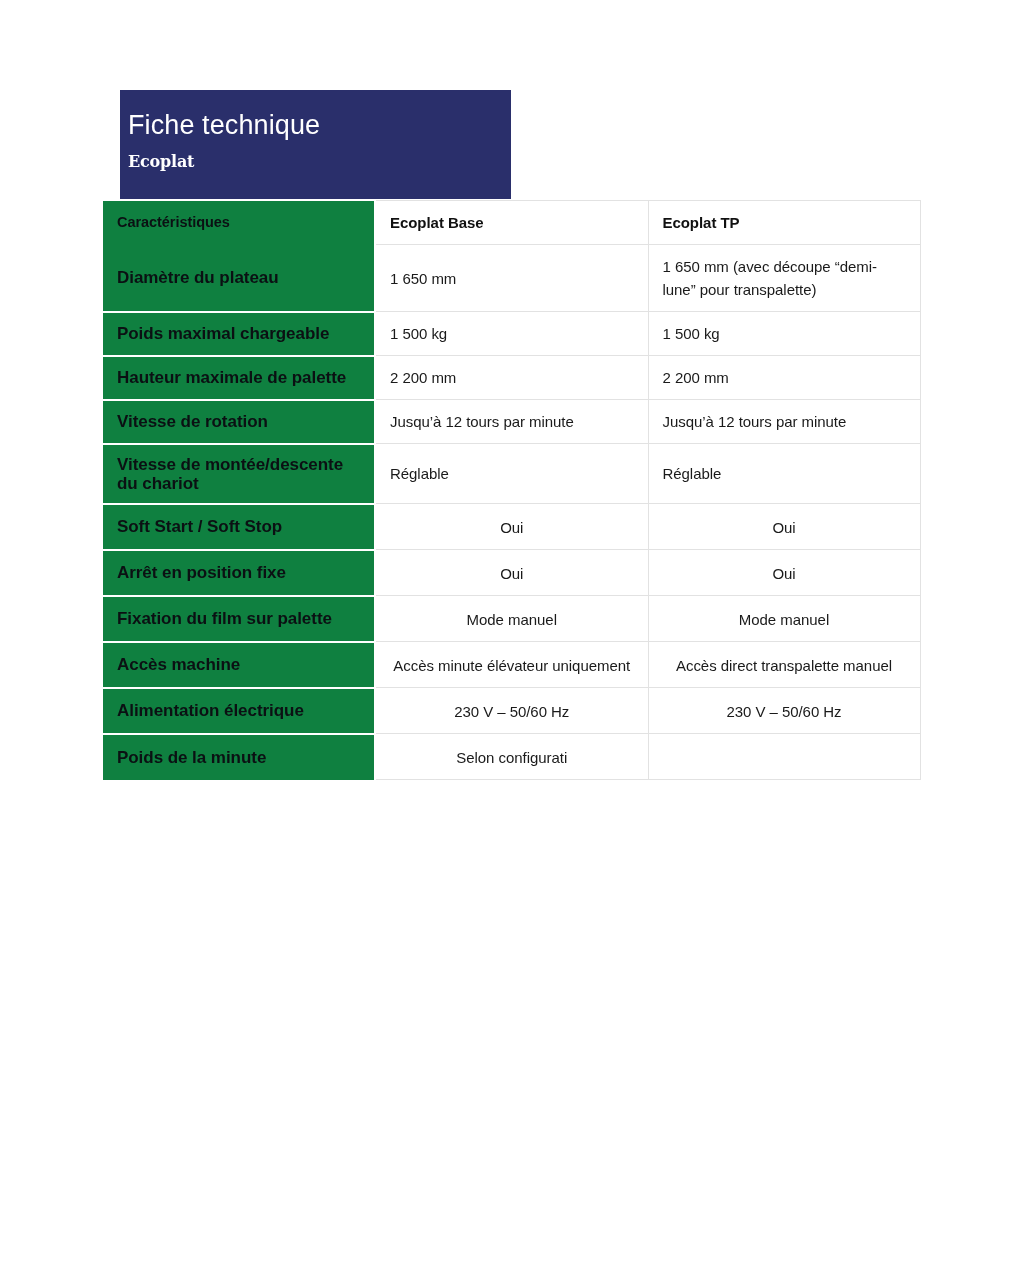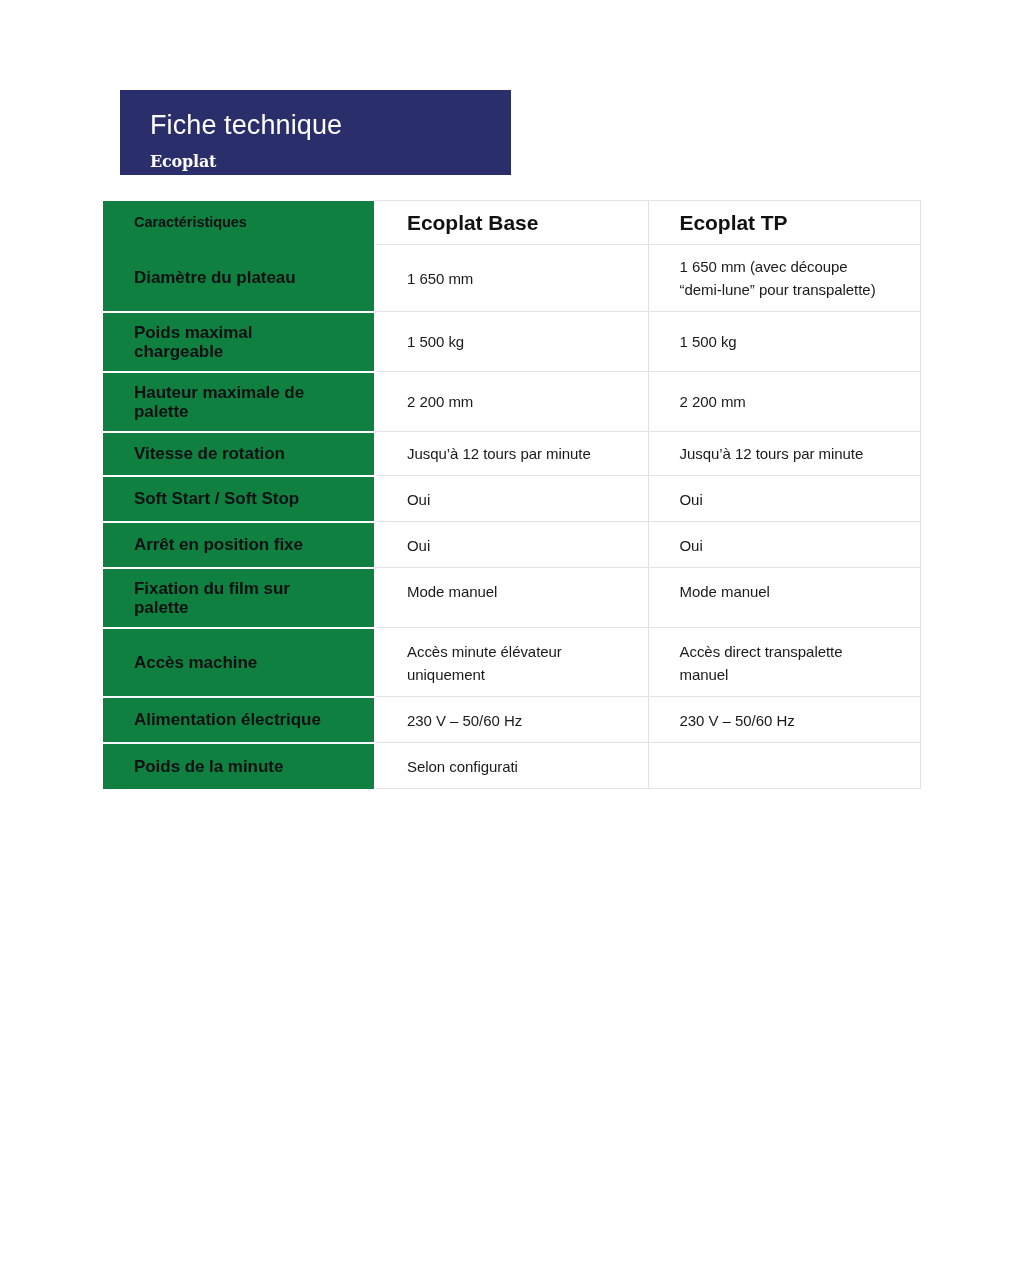"Fiche technique" #header-banner { height: 85px -> 109px; padding: 18px 0 0 30px -> 18px 0 0 8px }
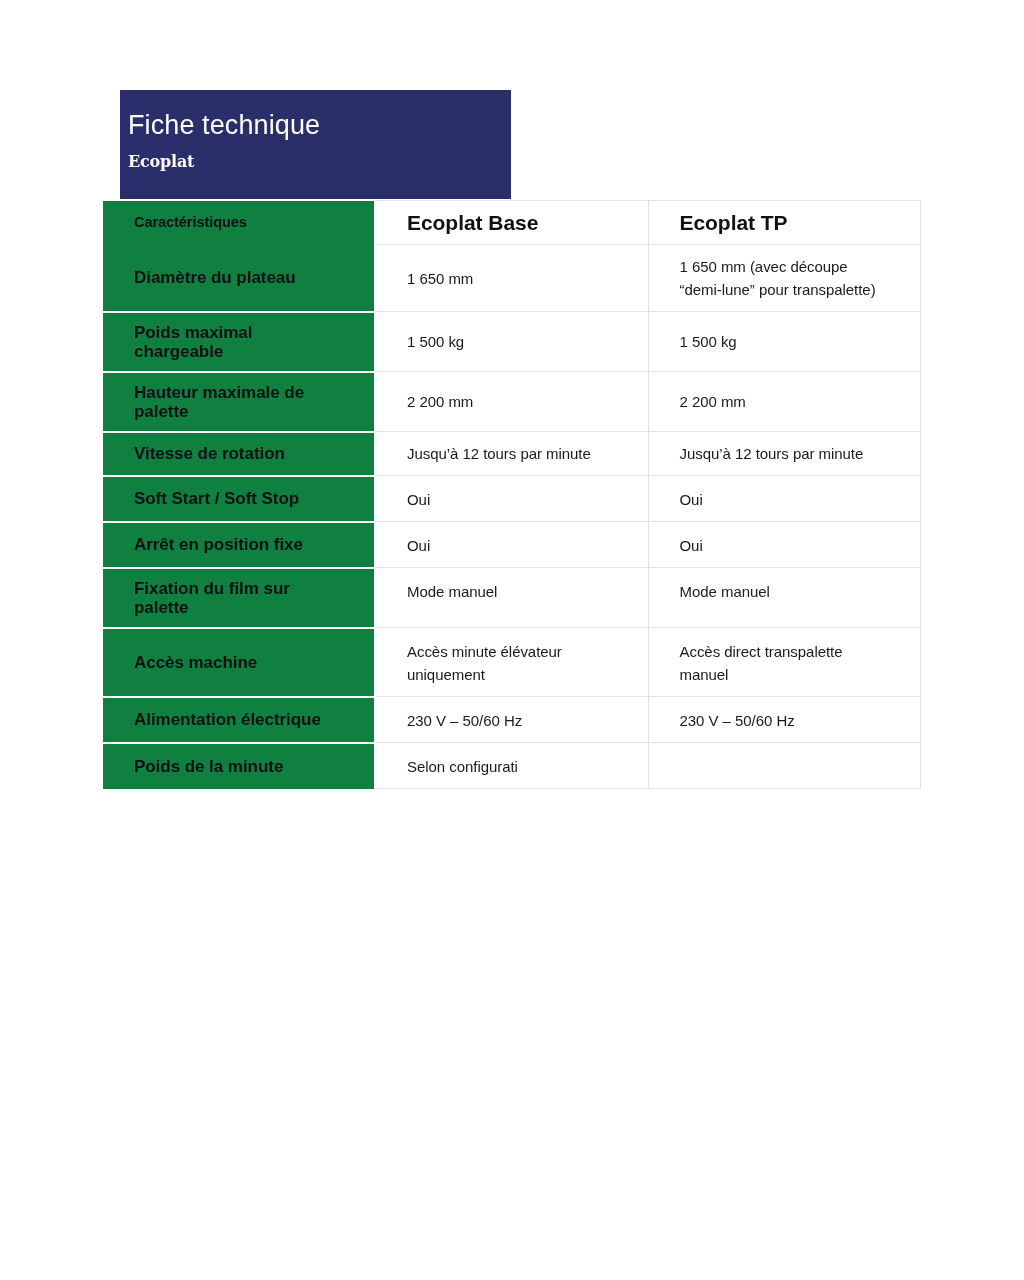"Caractéristiques" #spec-table td { padding: 10px 31px -> 10px 14px }
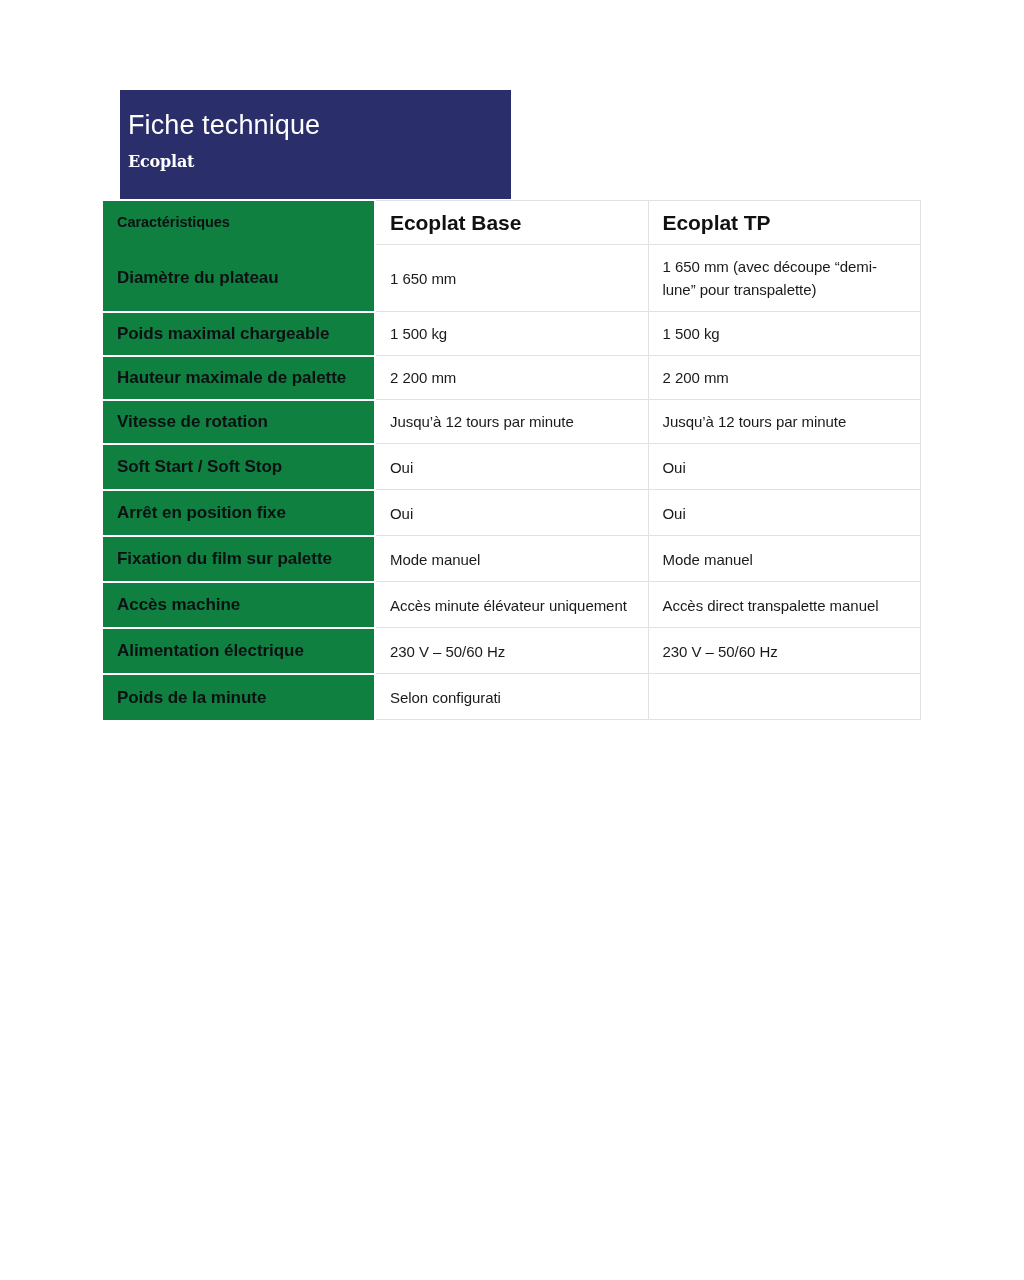"Ecoplat Base" #spec-table thead td.value { font-size: 21px -> 15px }
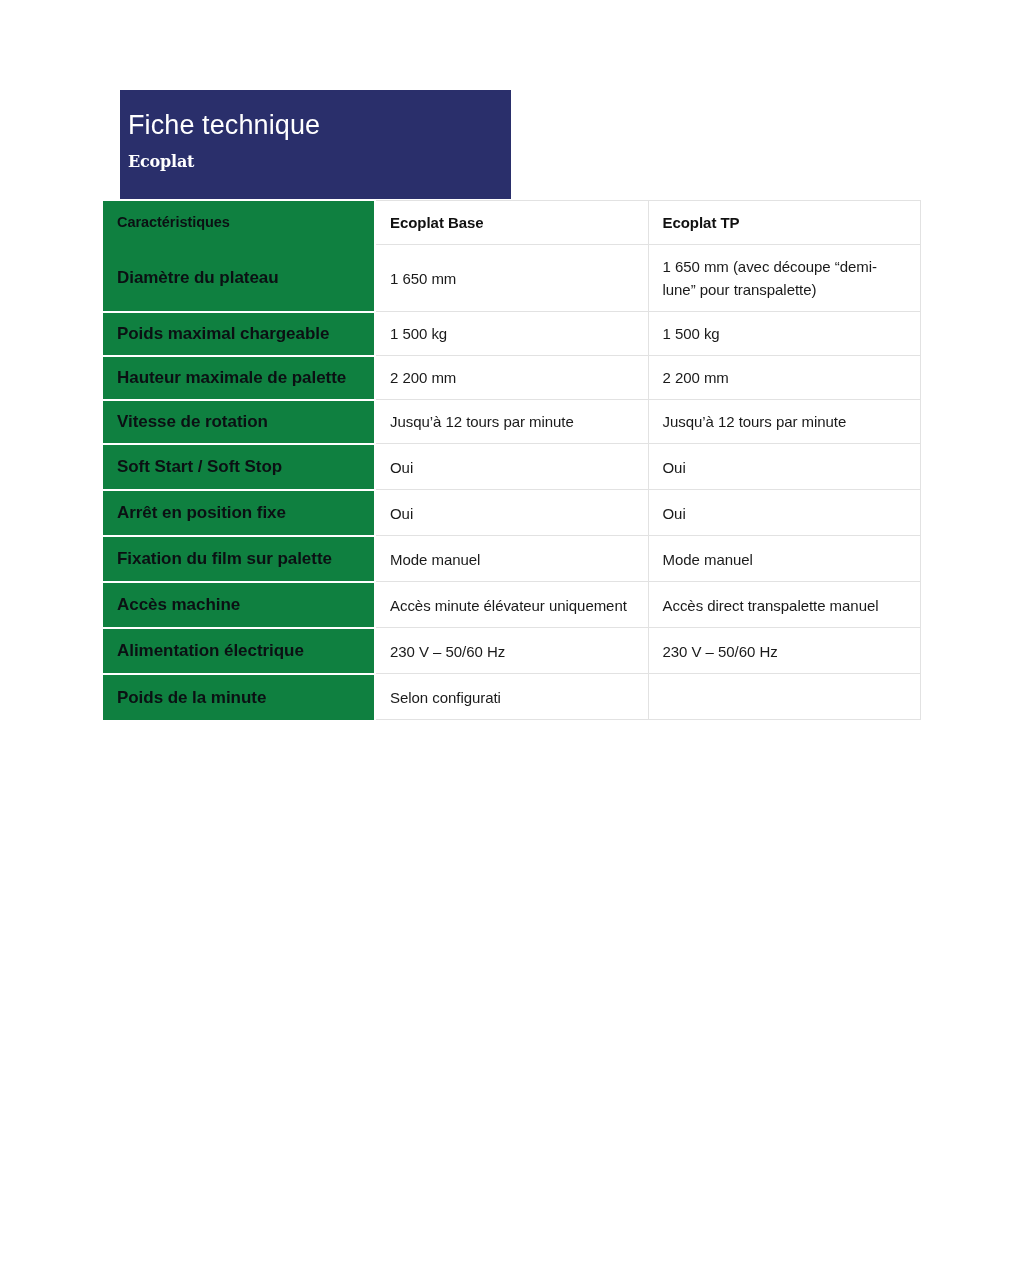"Vitesse de montée/descente du chariot" tr { html: none -> <tr> <td>Vitesse de montée/descente du chariot</td> <td>Réglable</td> <td>Réglable</td> </tr> }
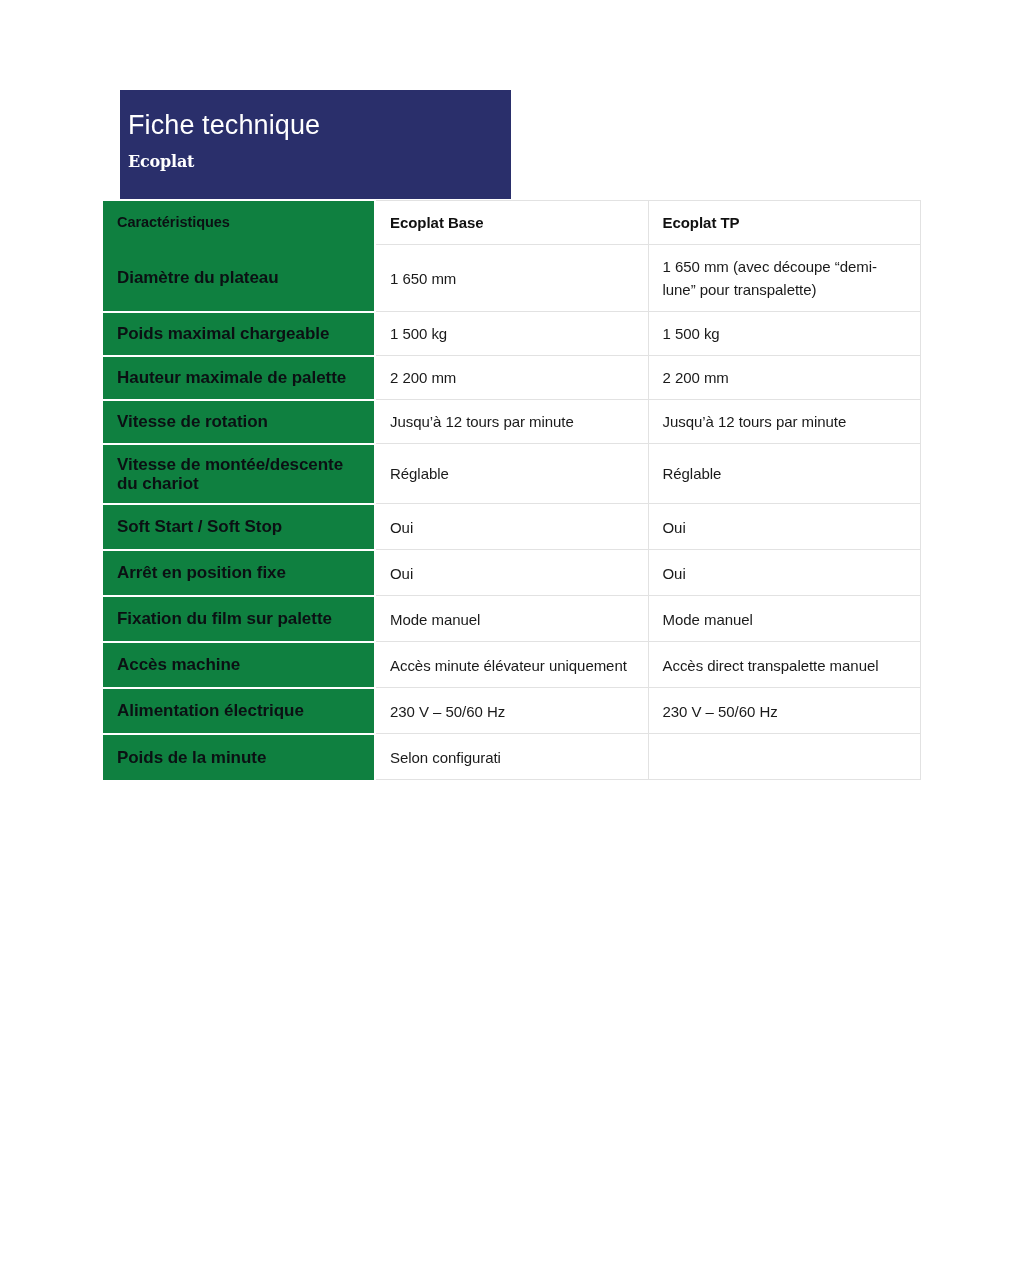"Oui" .topalign { text-align: none -> center }
